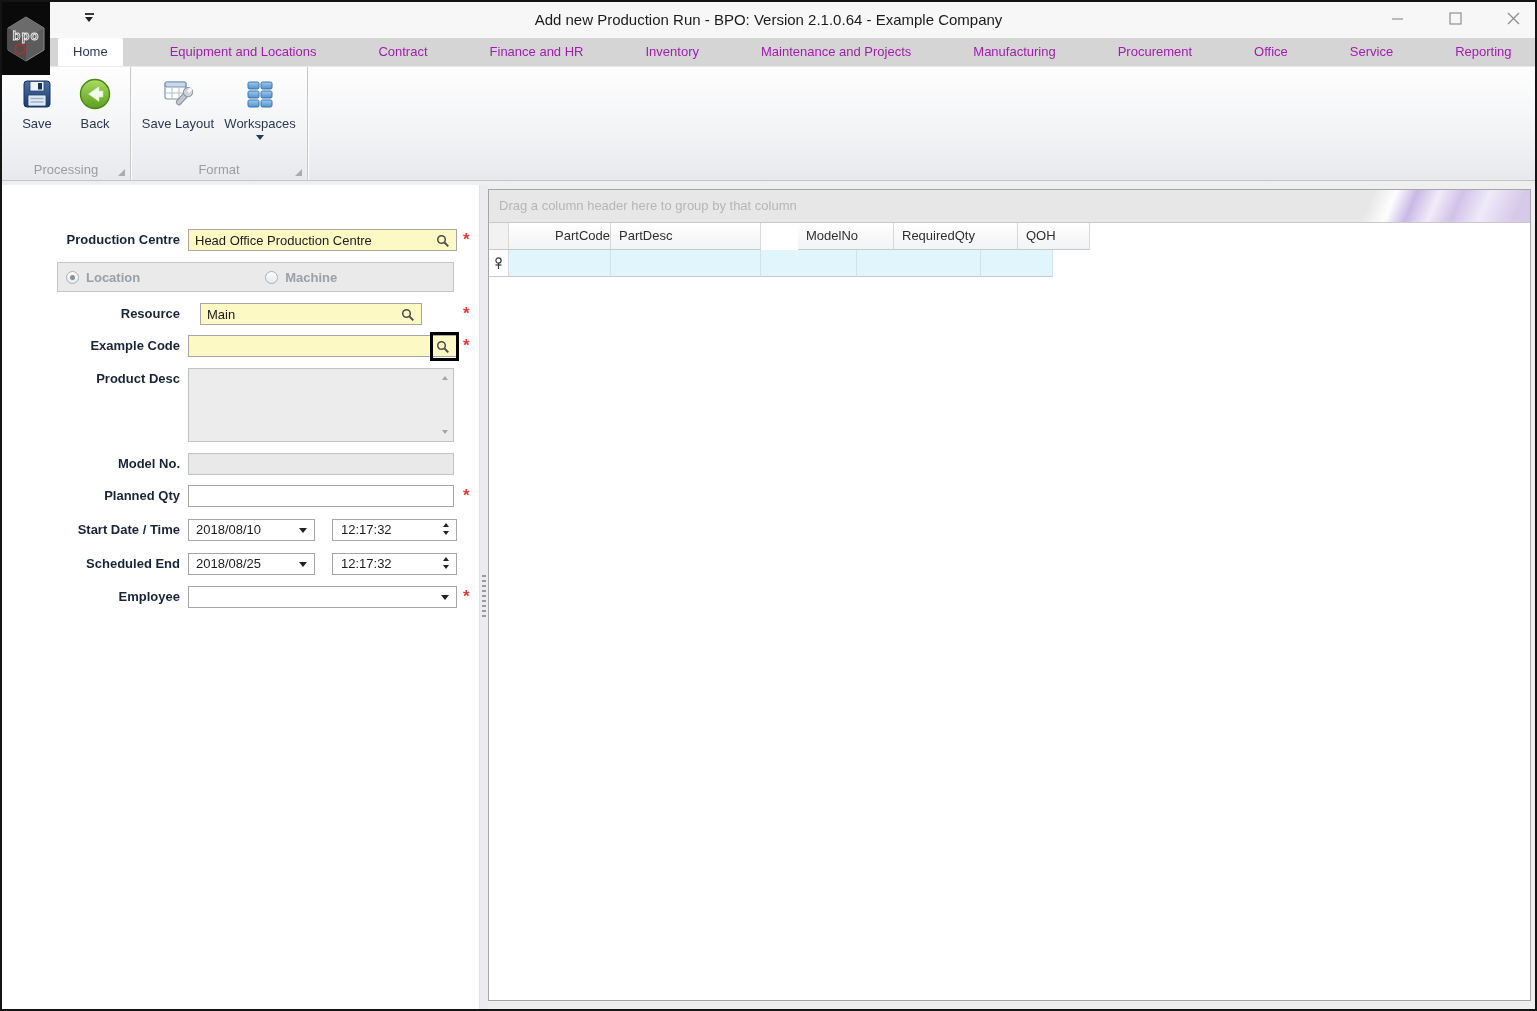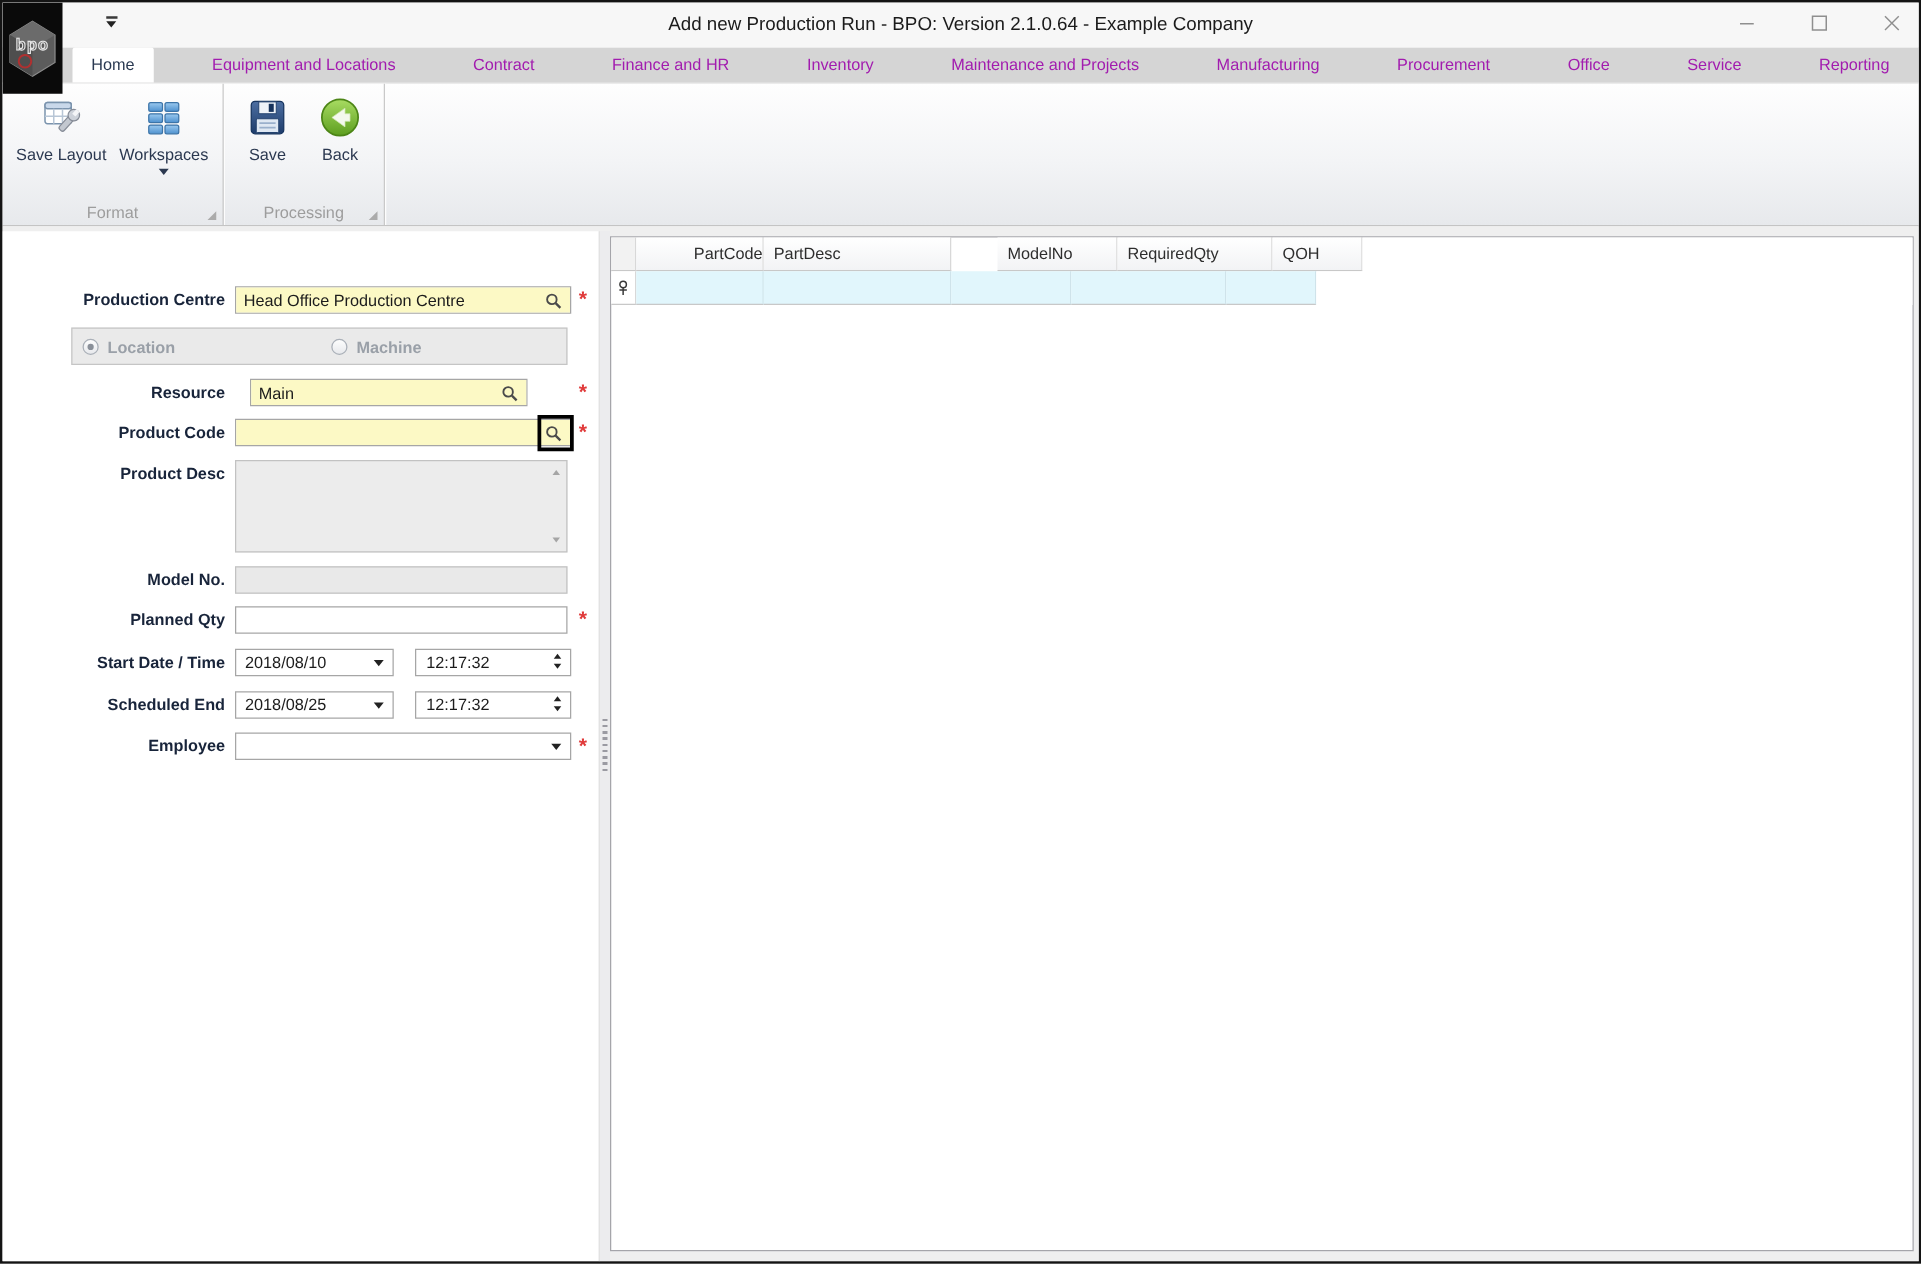"Save Layout" div.rgroup { order: before "Save" -> after "Save" }
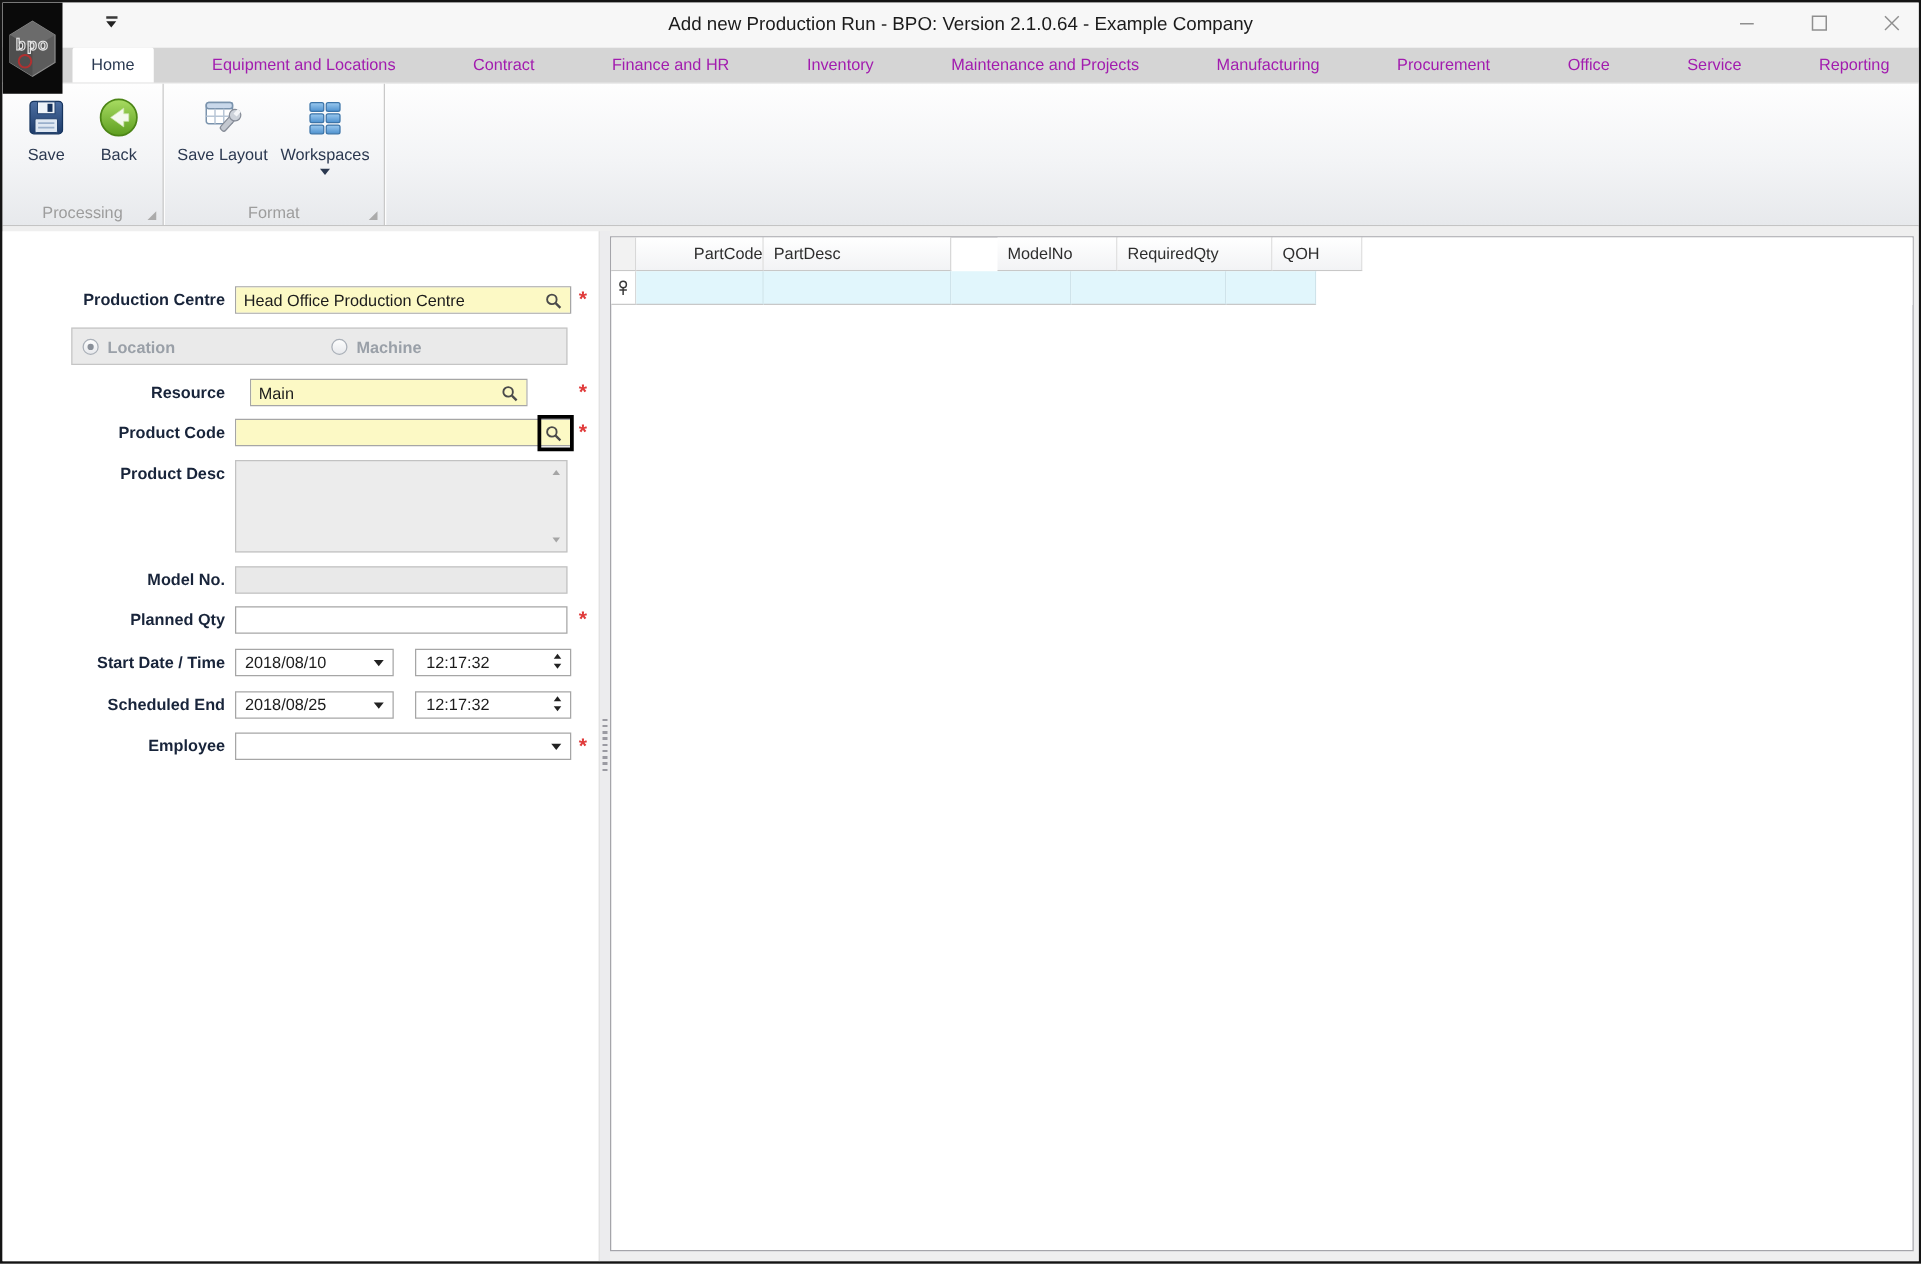"Drag a column header here" div.groupby { html: none -> <div> <span>Drag a column header here to group by that column</span> <span></span> </div> }
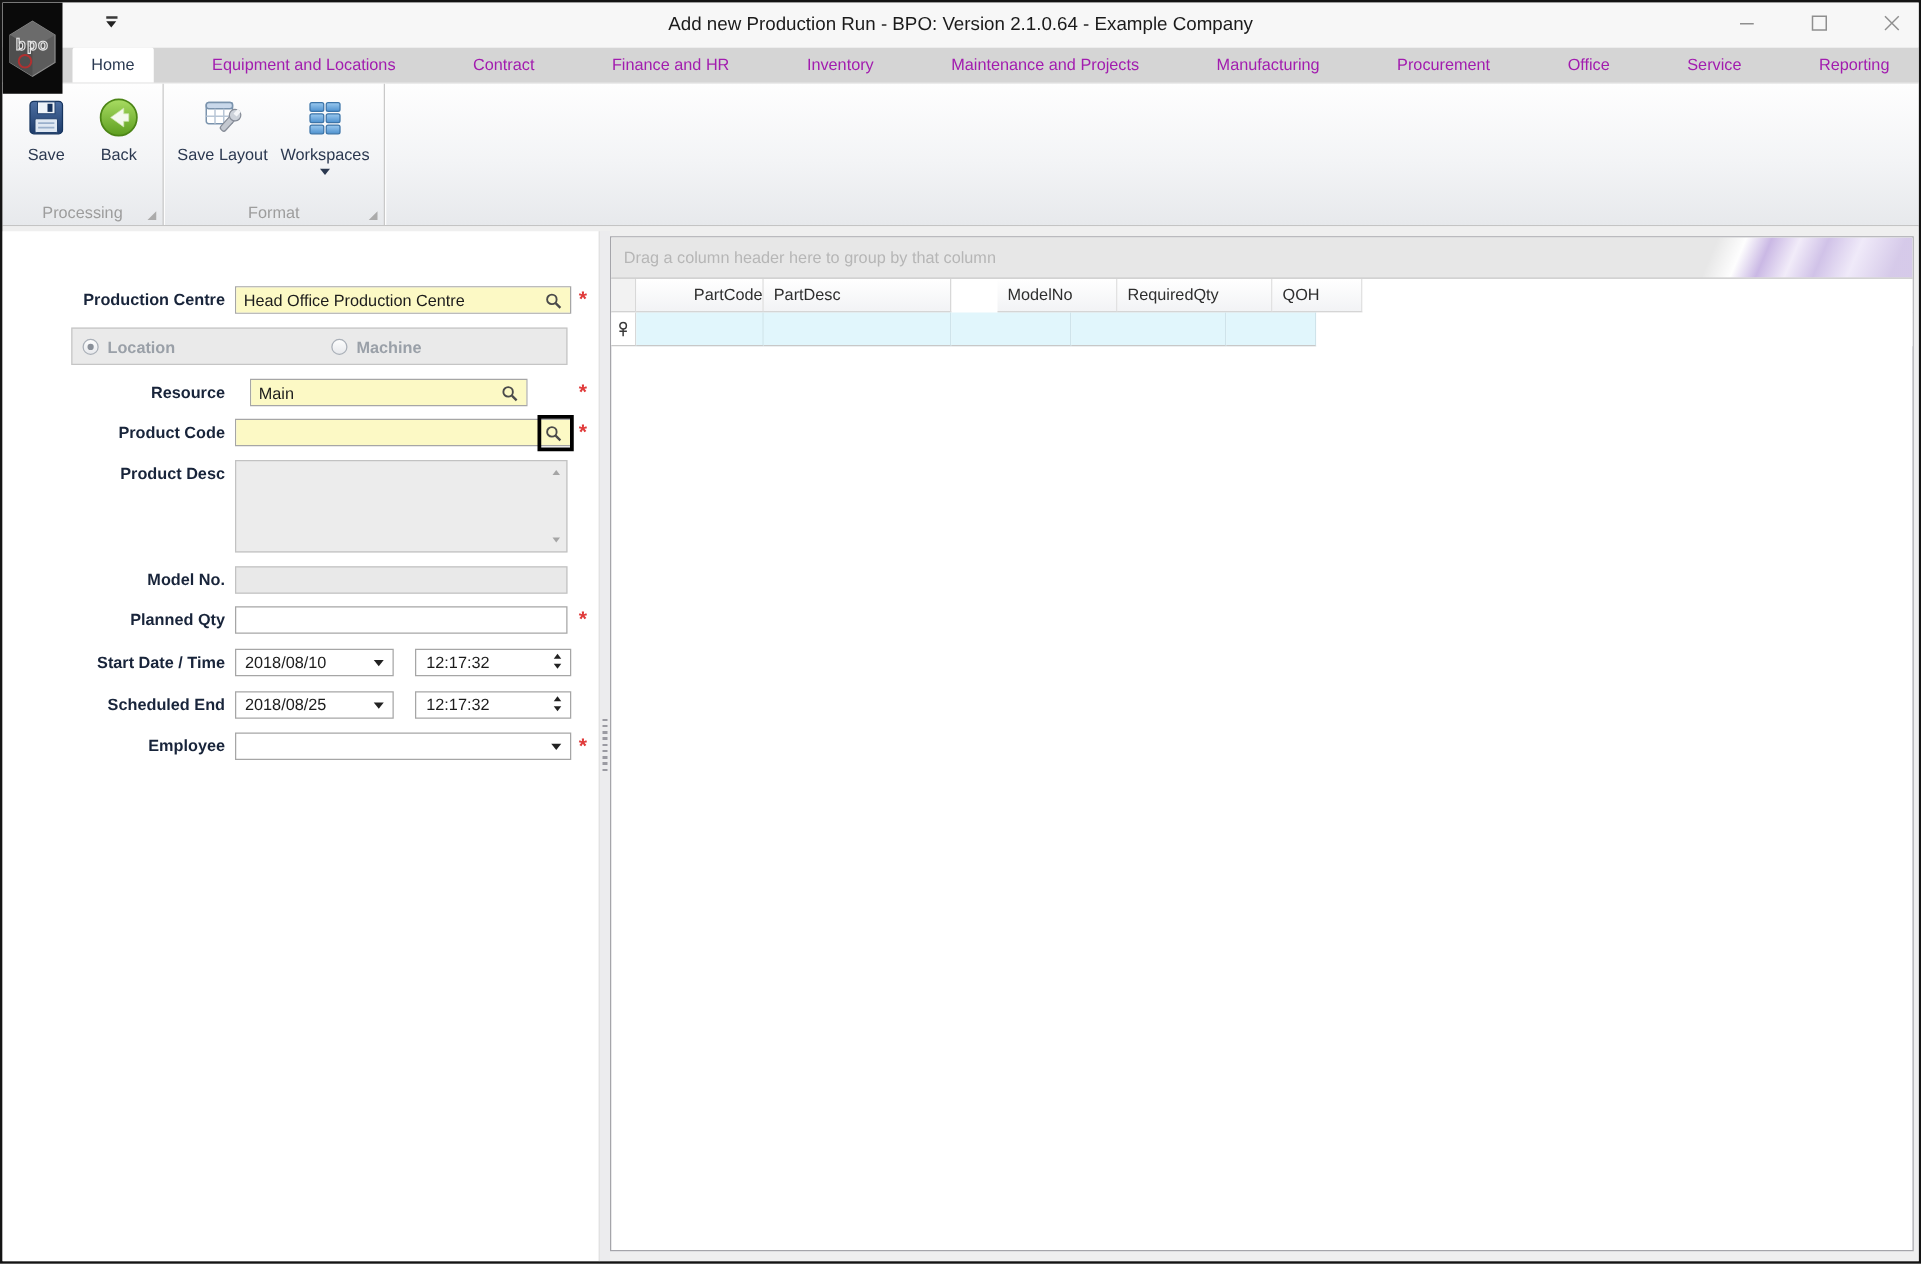"Product Code" span.flabel { text: Product -> Example }
